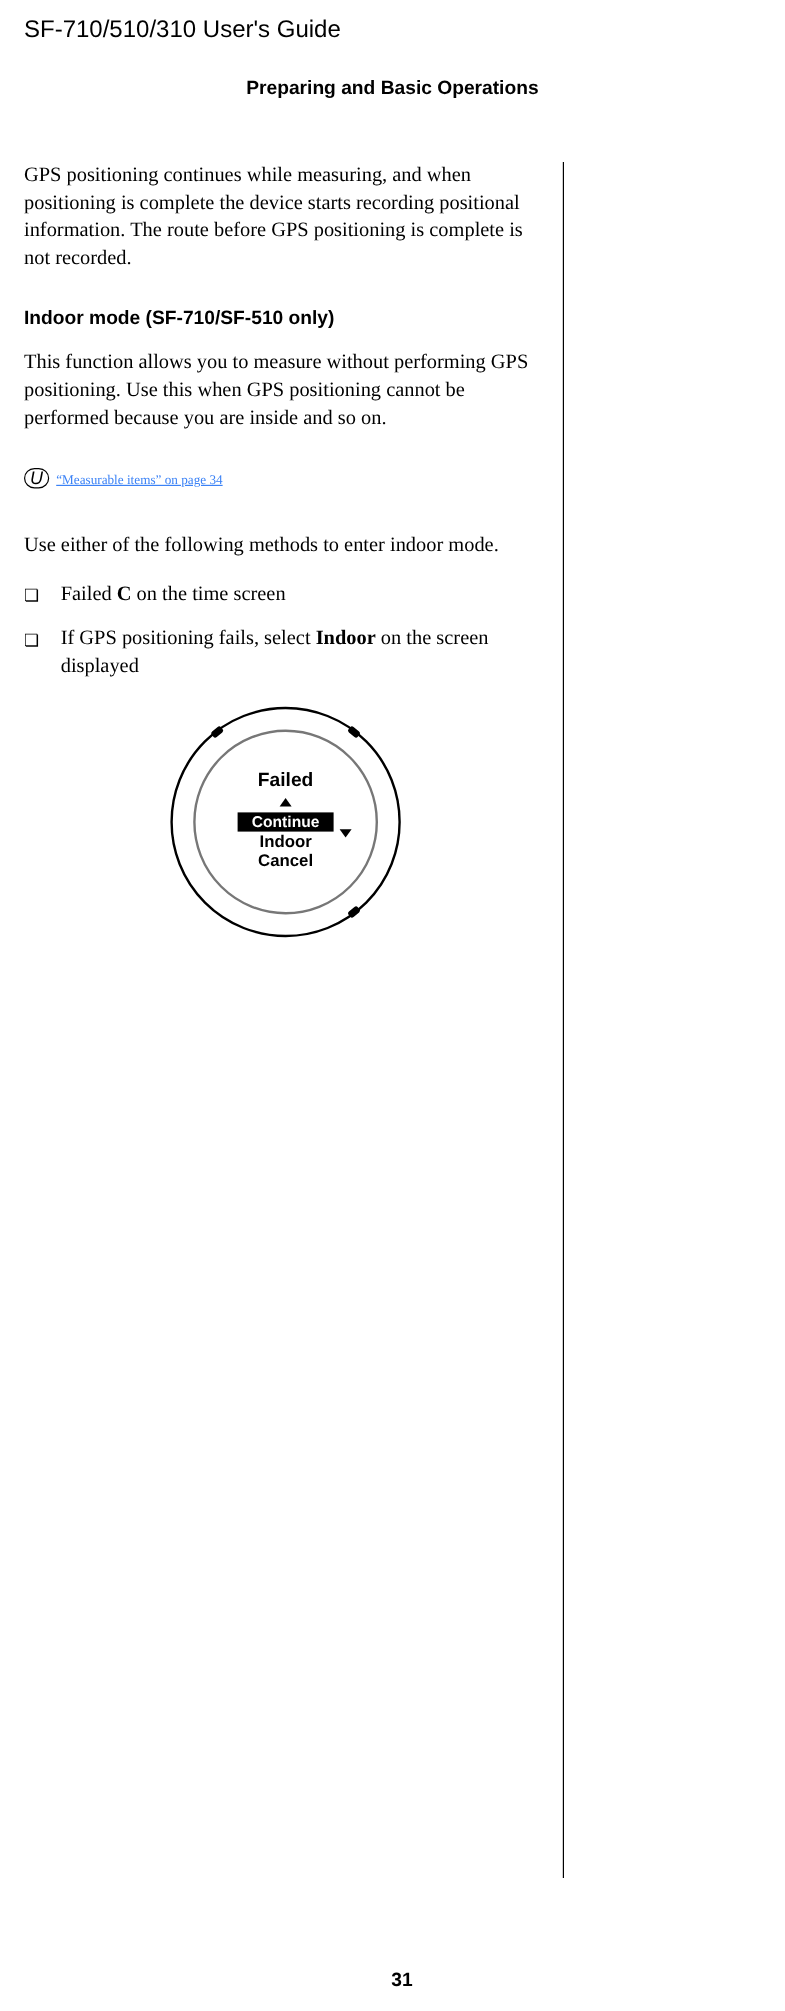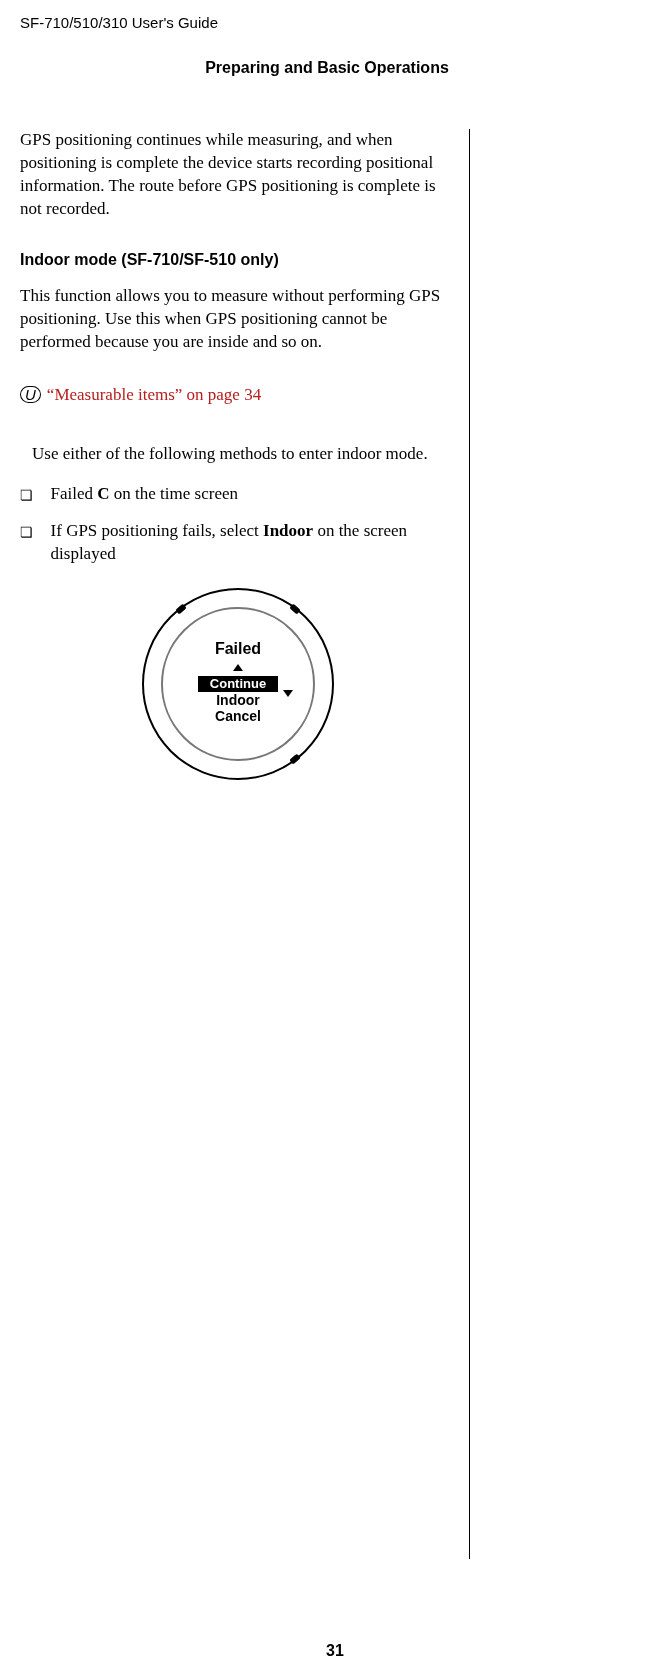"SF-710/510/310 User's Guide" .header-top { font-size: 15px -> 20px }
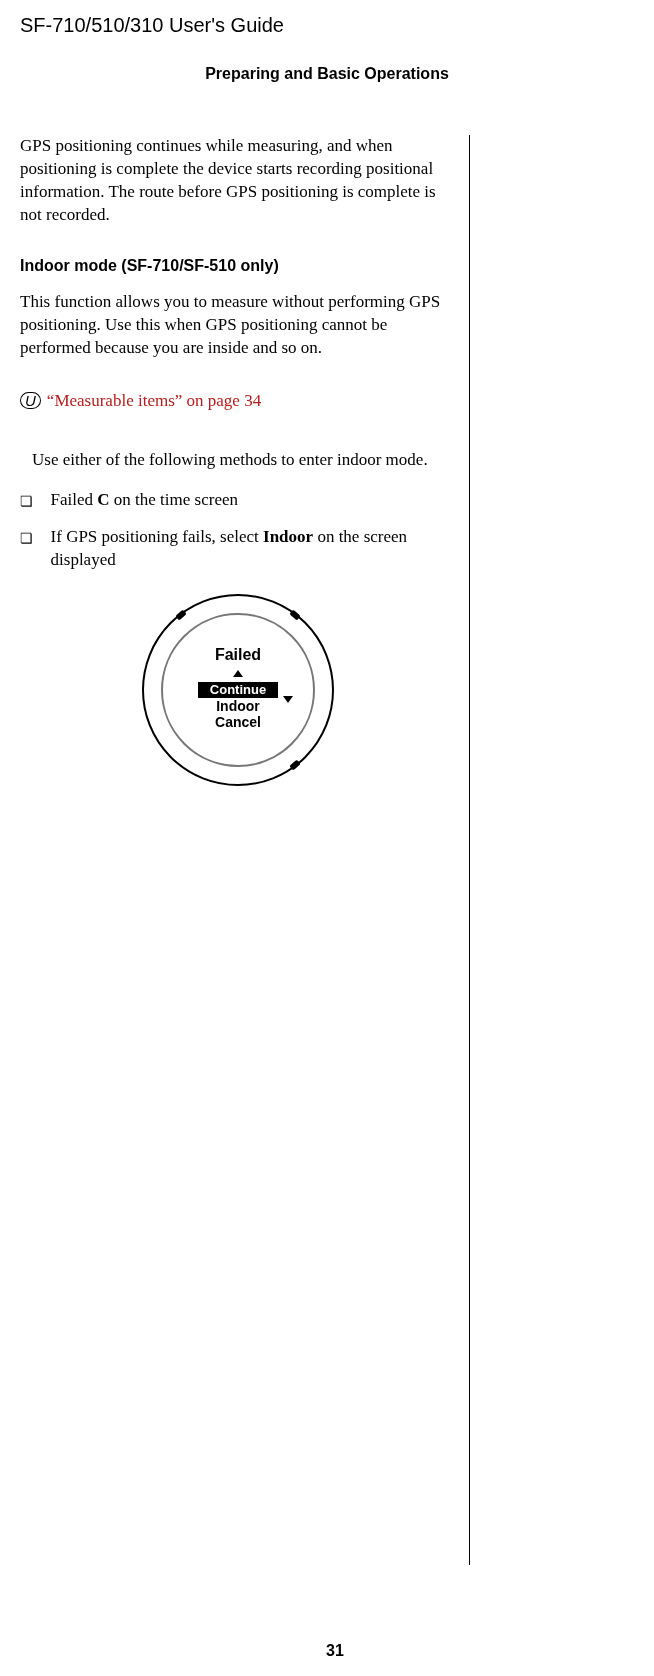"“Measurable items” on page 34" .xref-link { color: #b91c1c -> #3b82f6; font-size: 17px -> 11px; text-decoration: none -> underline }
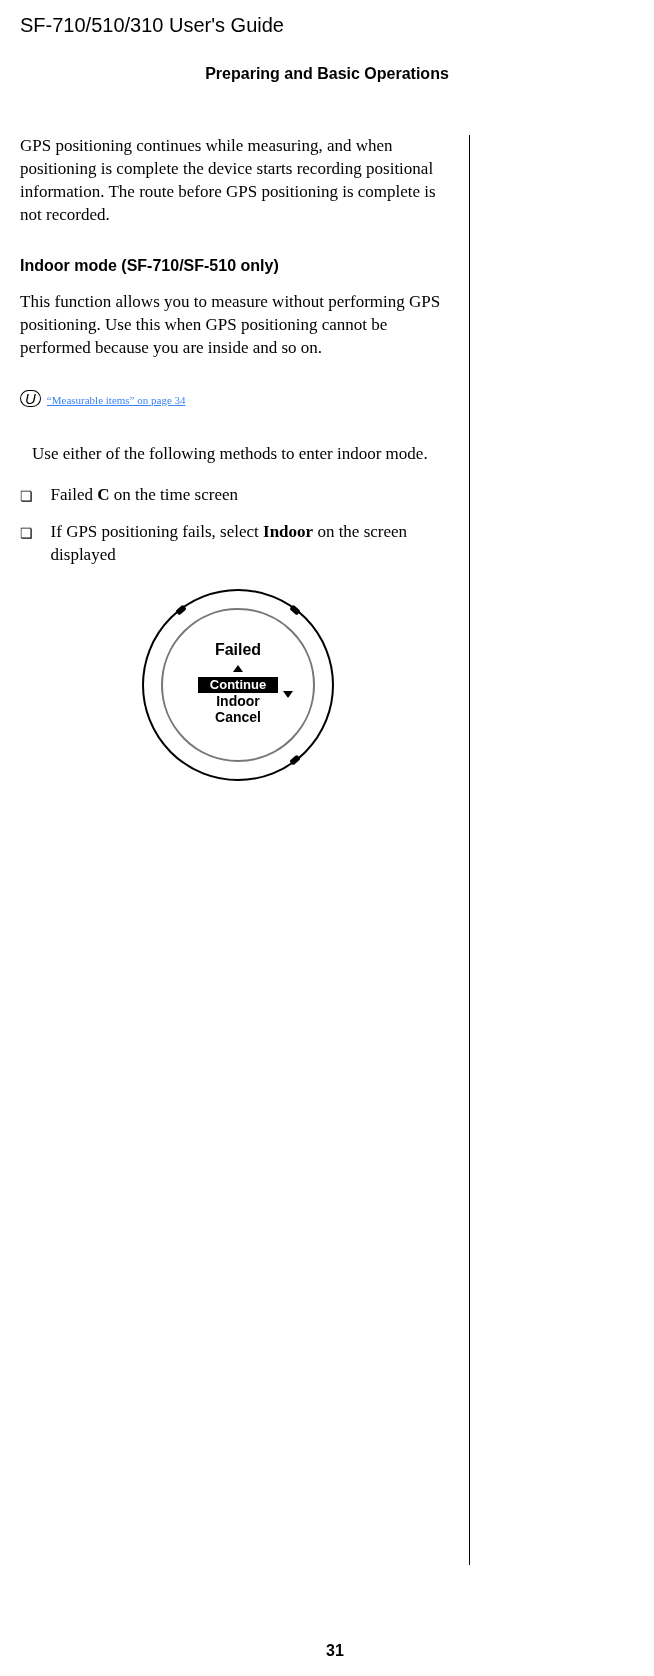"Use either of the following" p.para { margin-left: 12px -> none }
